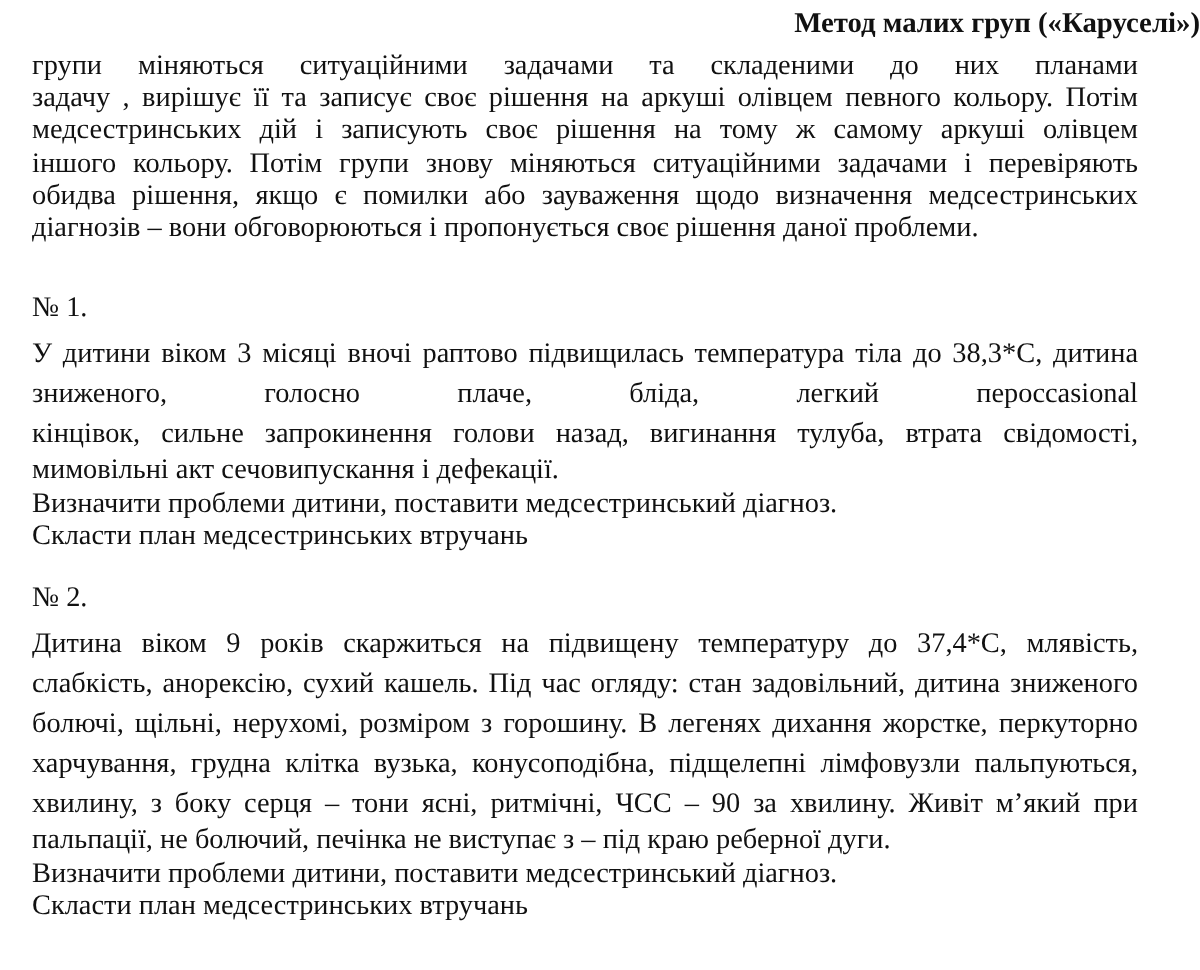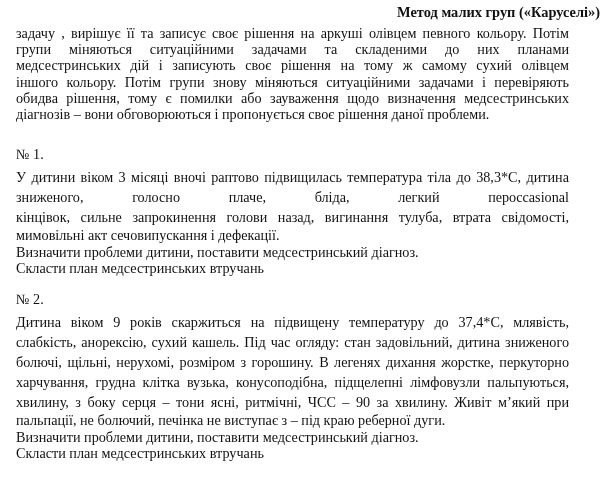"задачу , вирішує її та" span.line { order: before "групи міняються ситуаційними задачами та" -> after "групи міняються ситуаційними задачами та" }
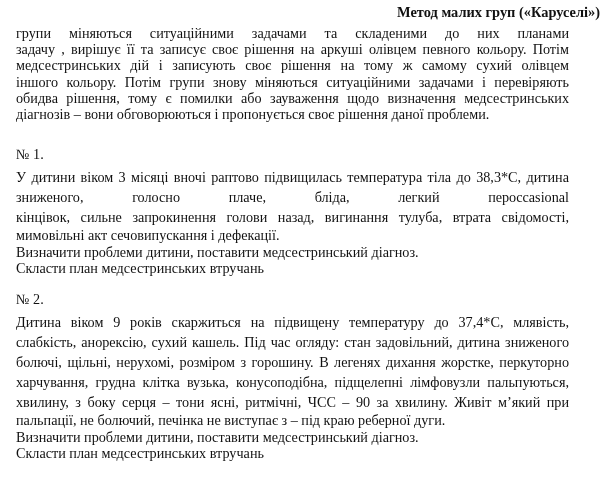"медсестринських дій і записують своє" span.line { text: сухий -> аркуші }
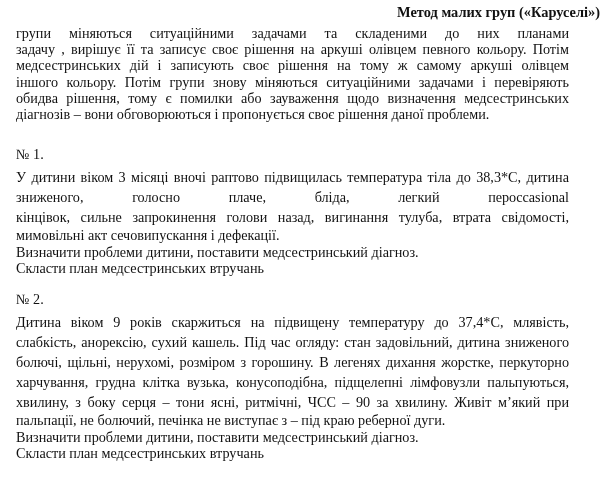"обидва рішення, тому є помилки" span.line { text: тому -> якщо }
